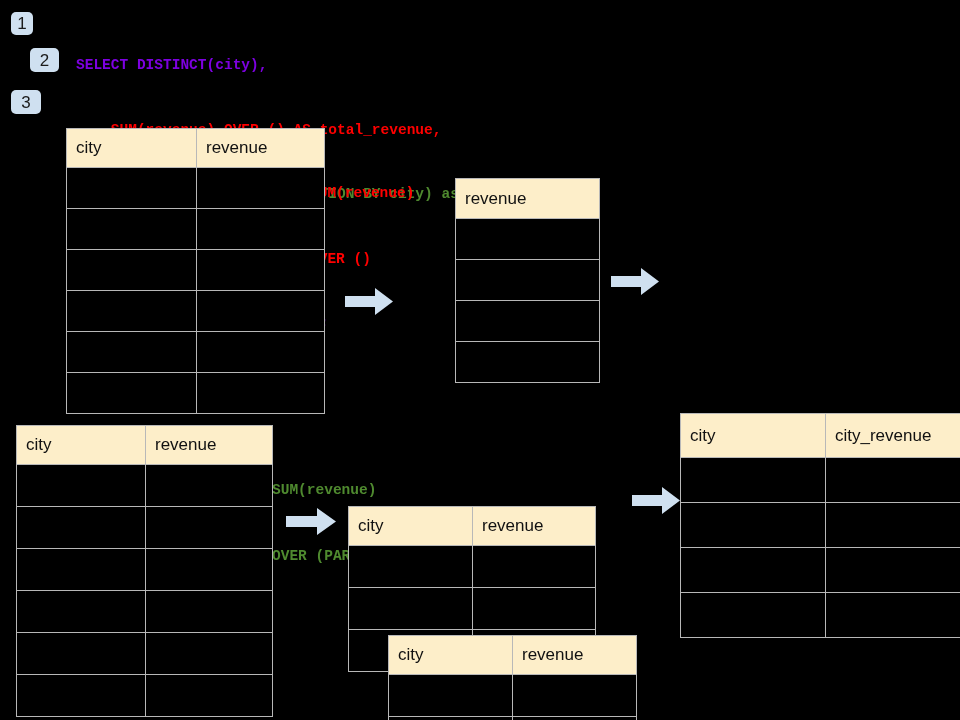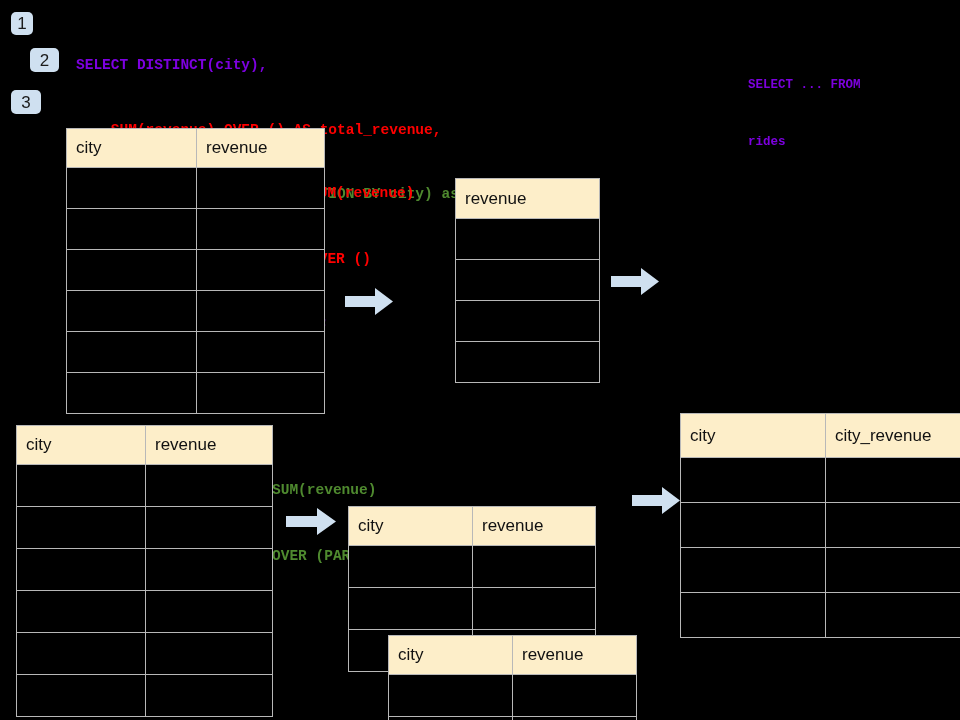"SELECT ... FROM" div.code-snippet { html: <div> <div>SELECT ... FROM</div> <div>rides</div> </div> -> none }
